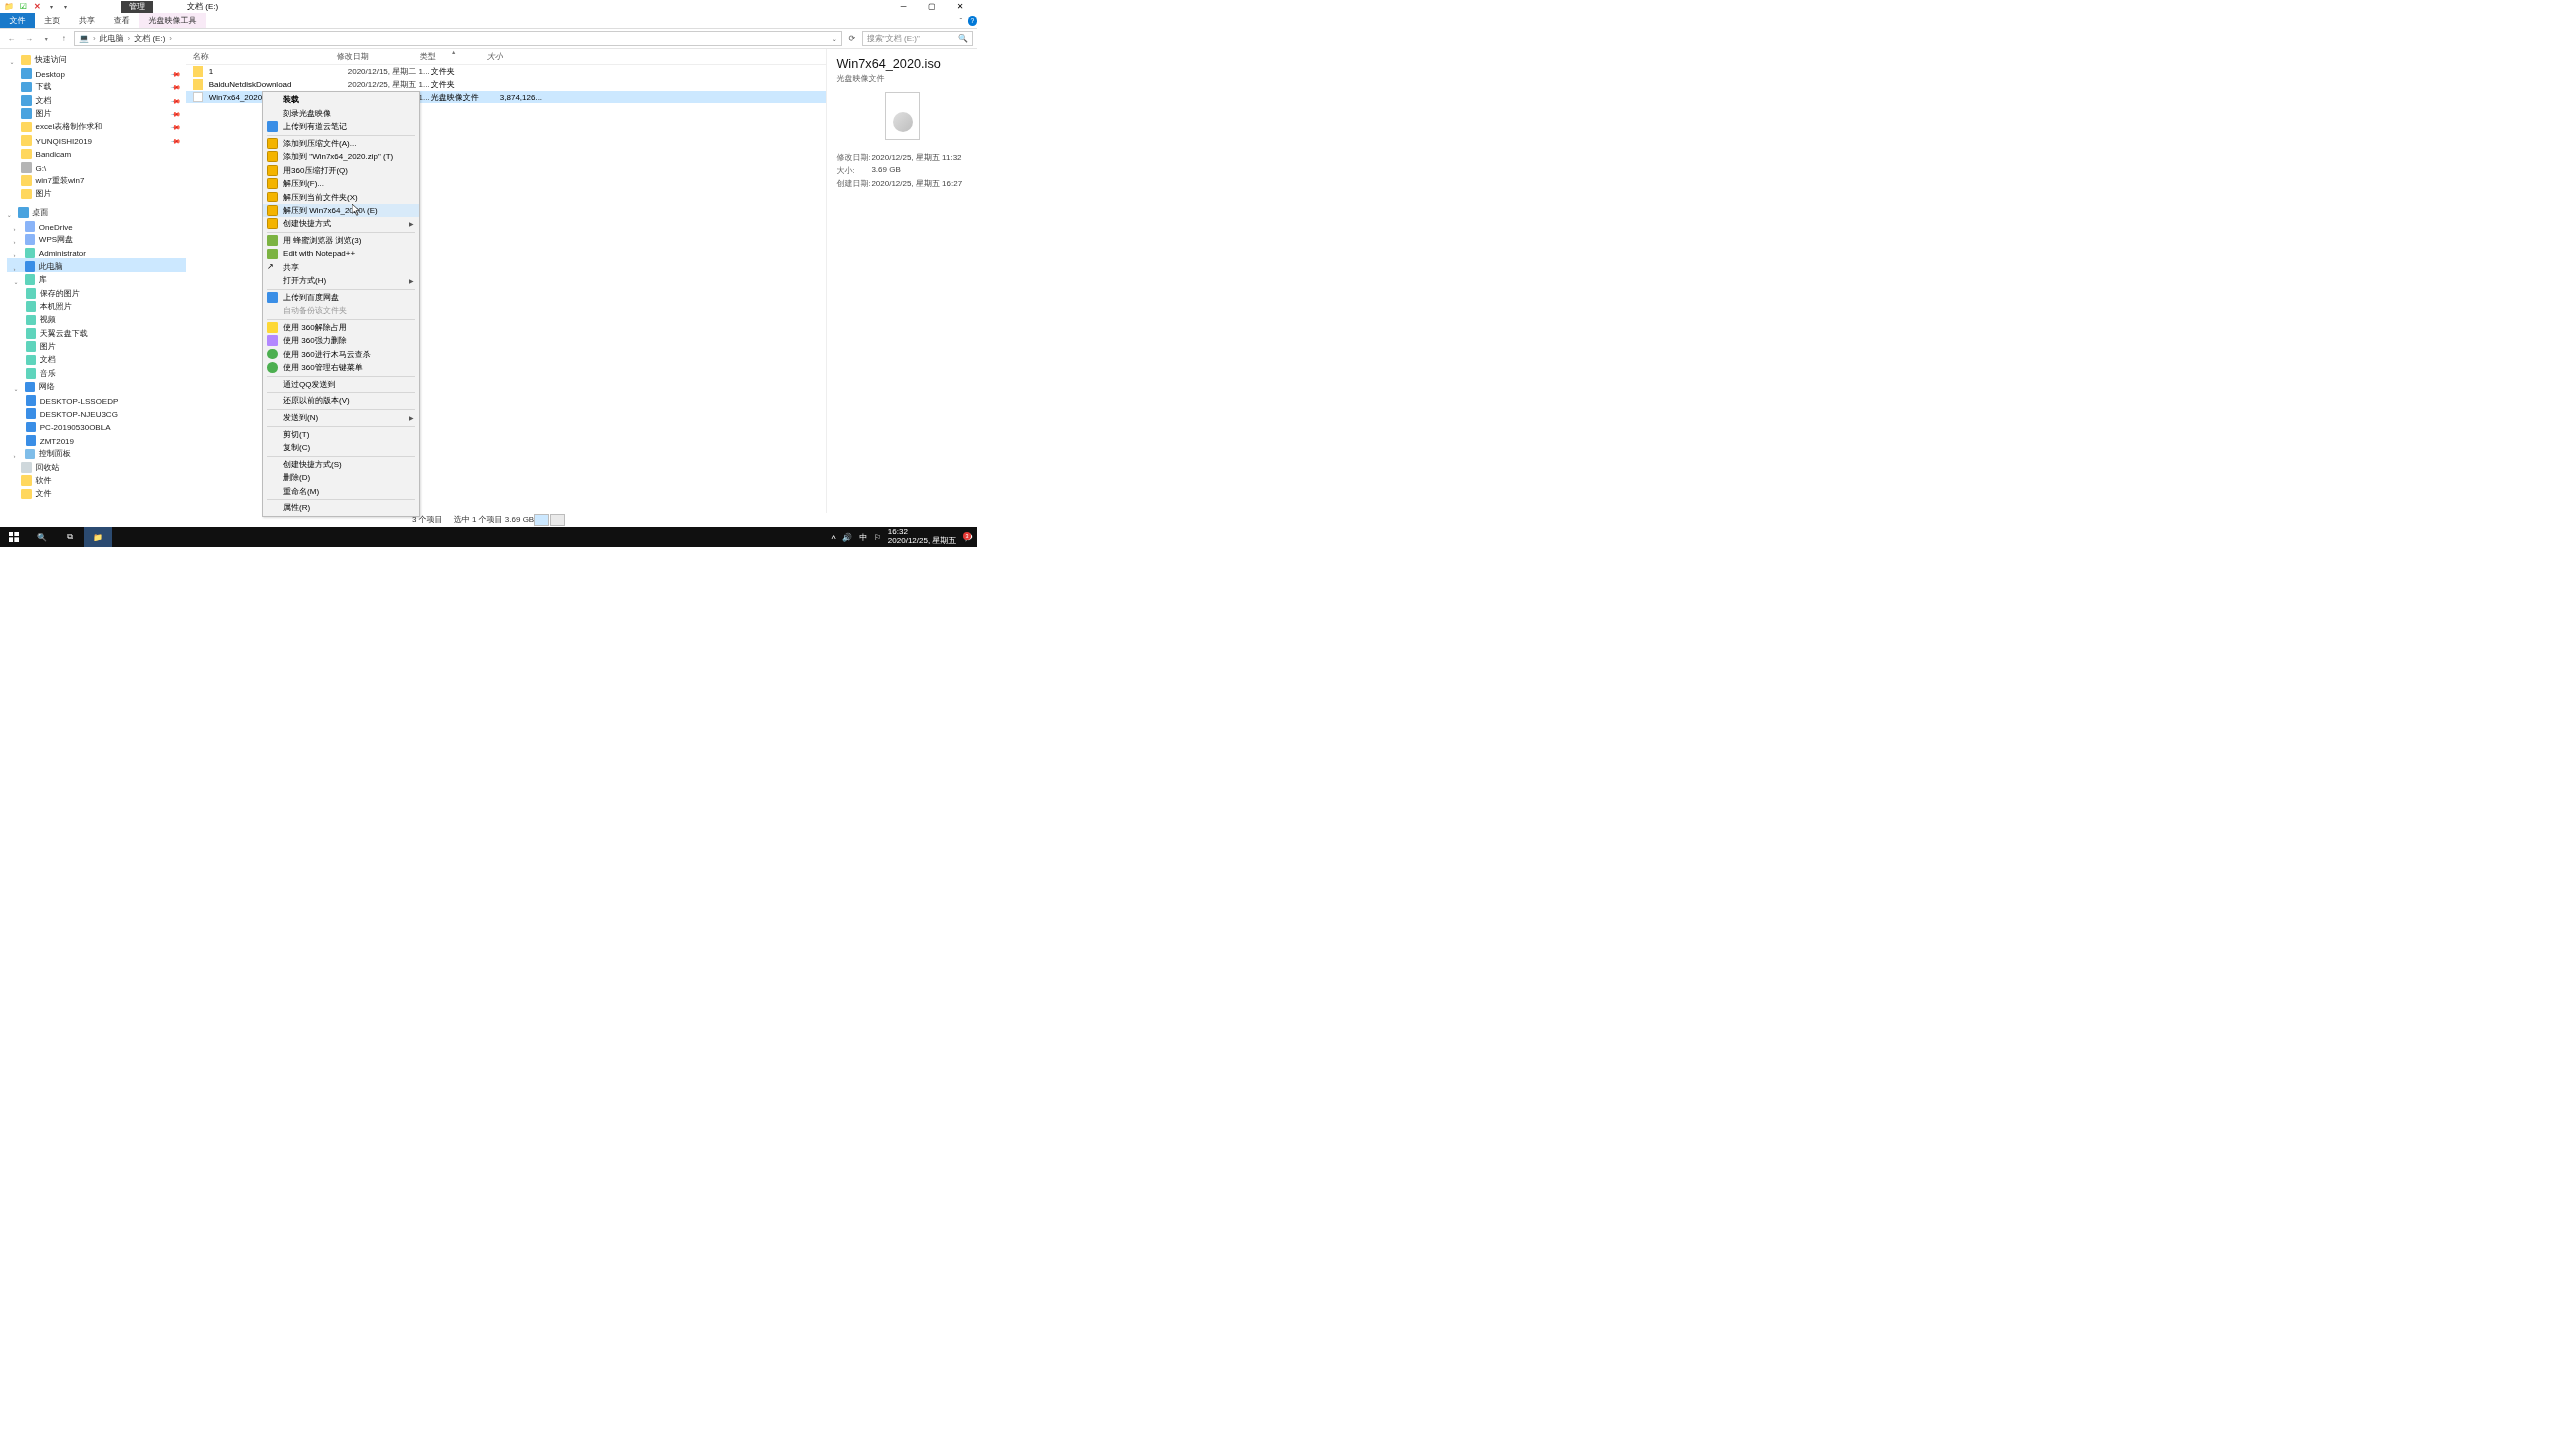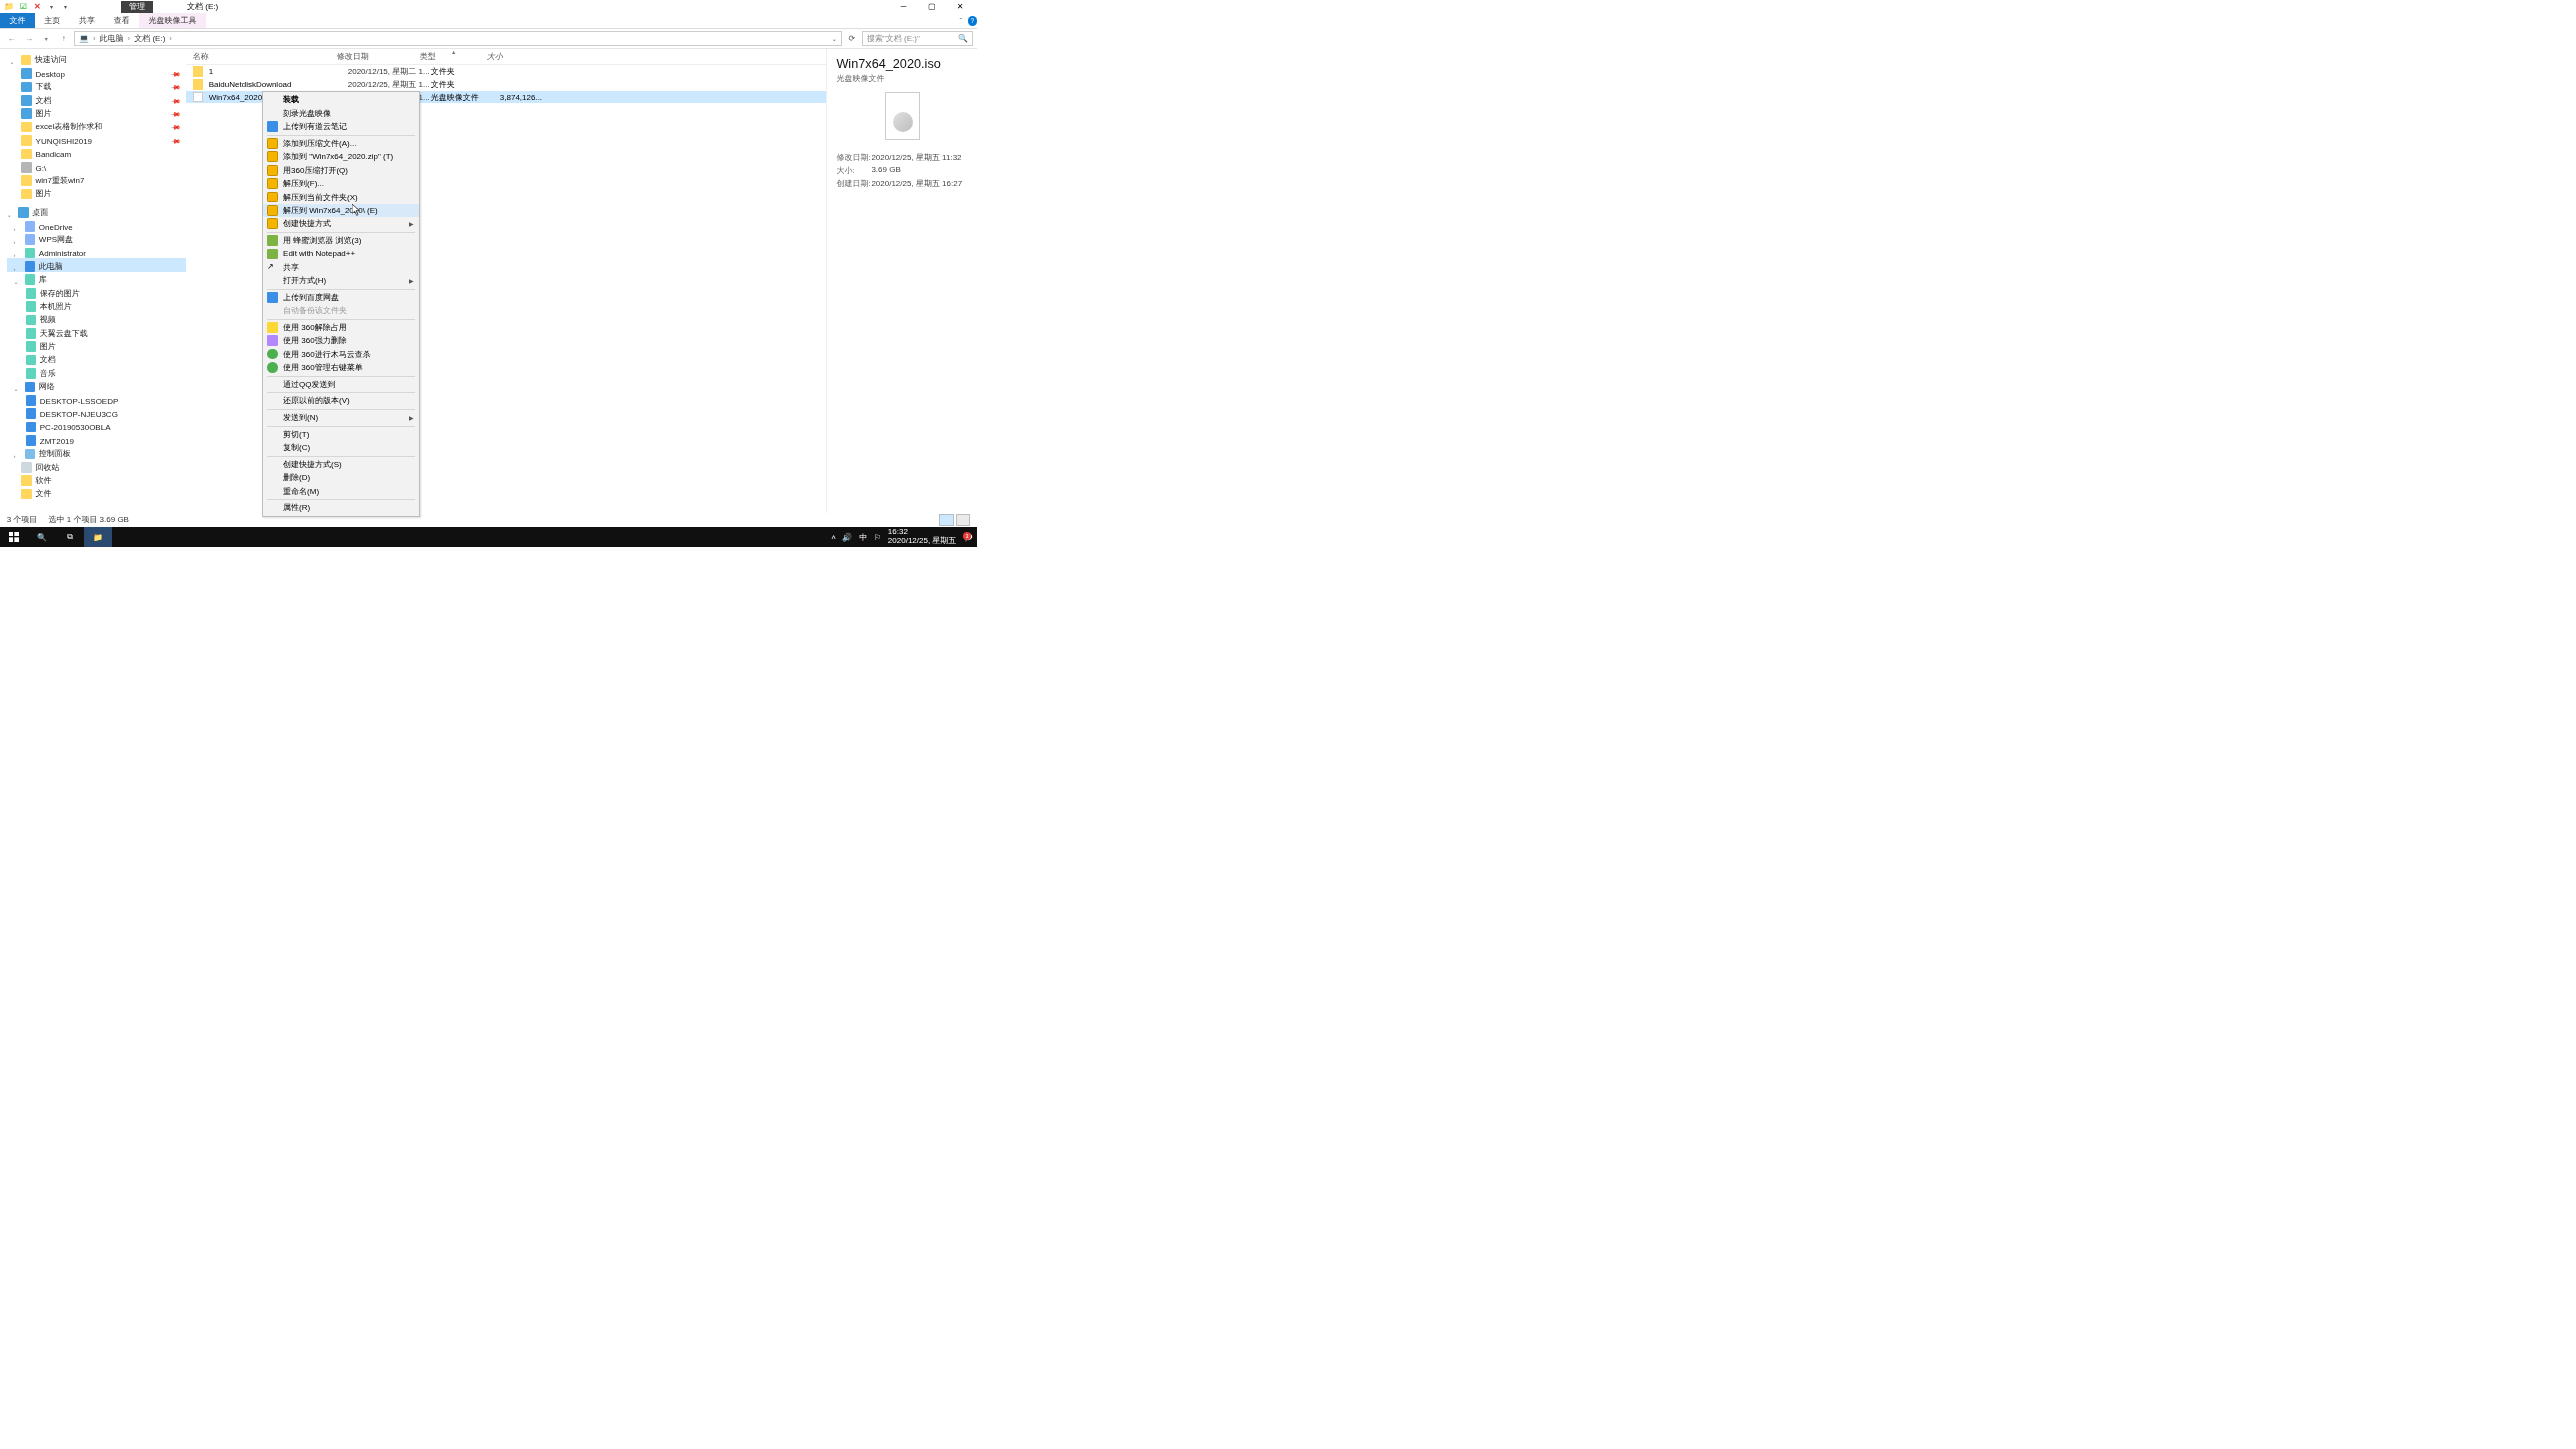"3 个项目 选中 1 个项目" .statusbar { justify-content: space-between -> center }
